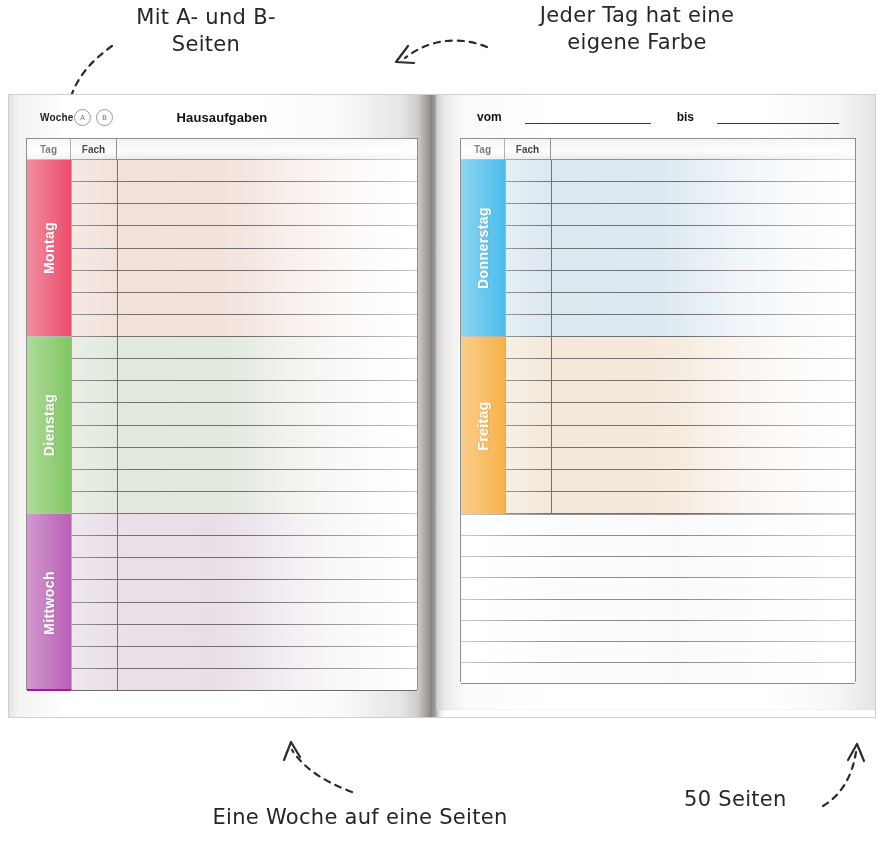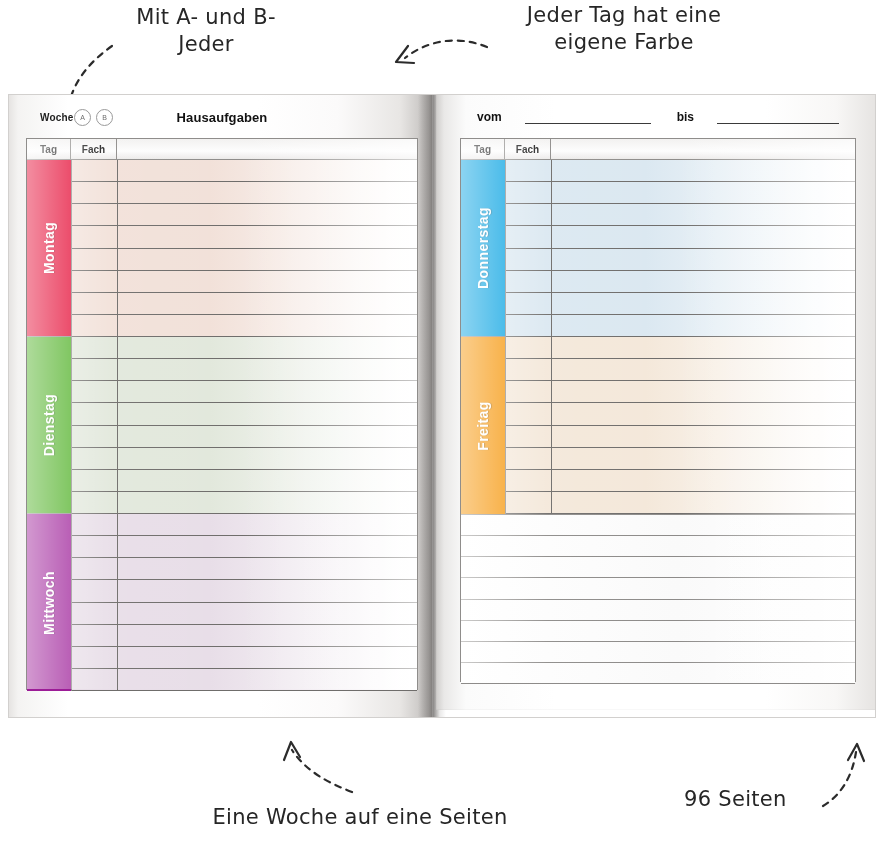"Mit A- und B-" div.callout { text: Jeder -> Seiten }
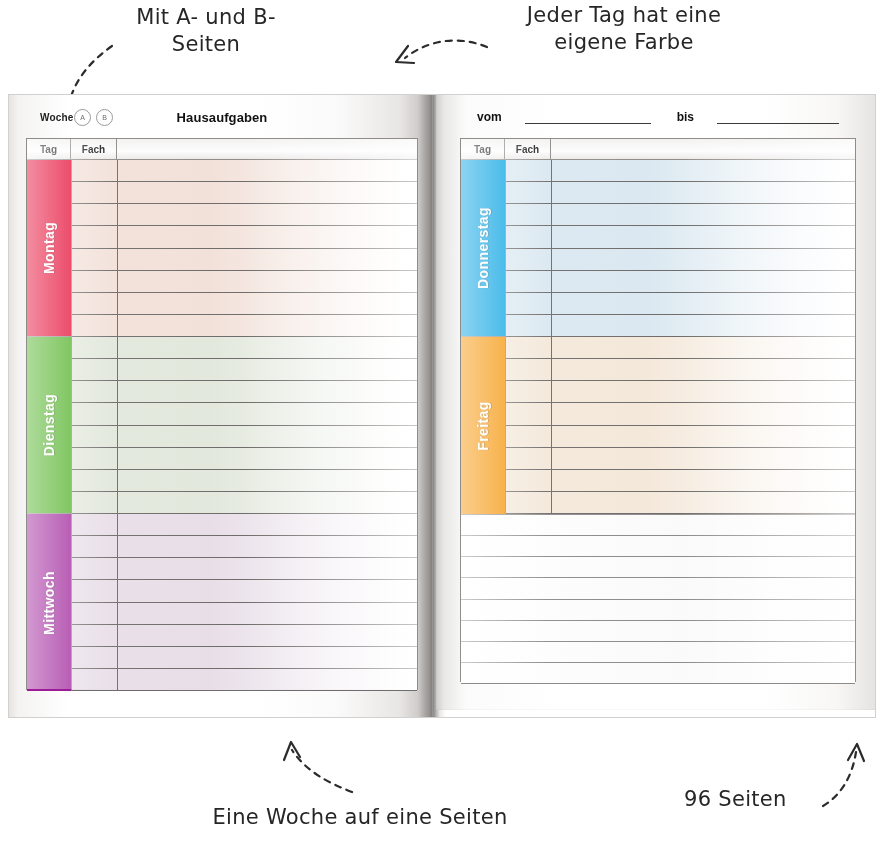"Jeder Tag hat eine" #callout-color { left: 484px -> 497px }
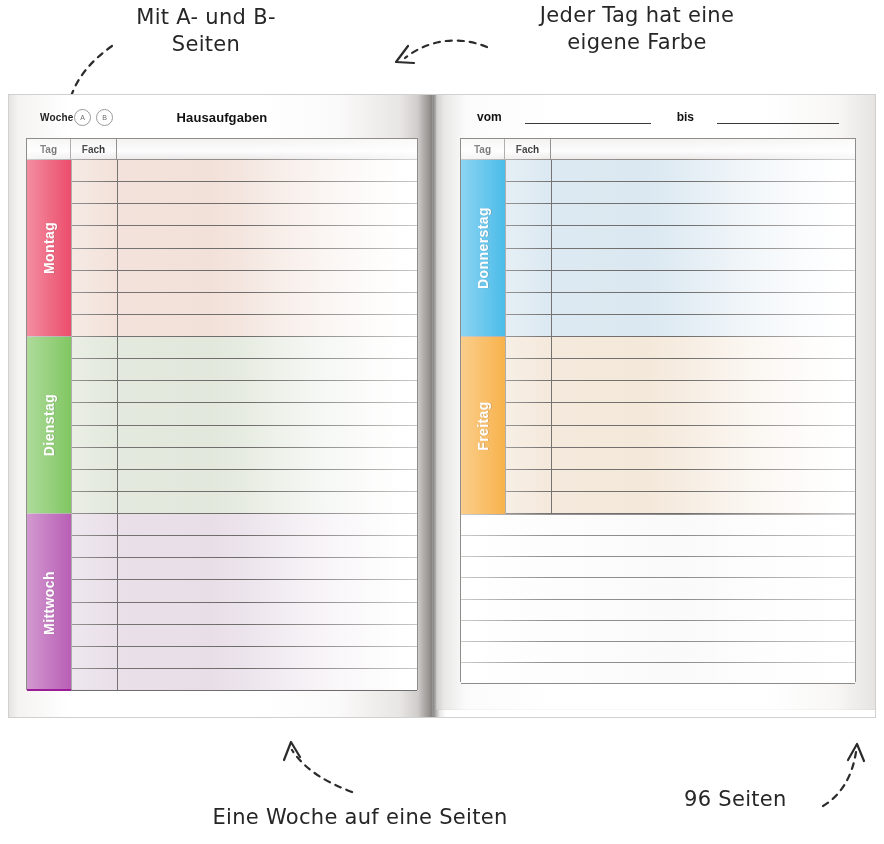"96 Seiten" div.callout { text: 96 -> 50 }
